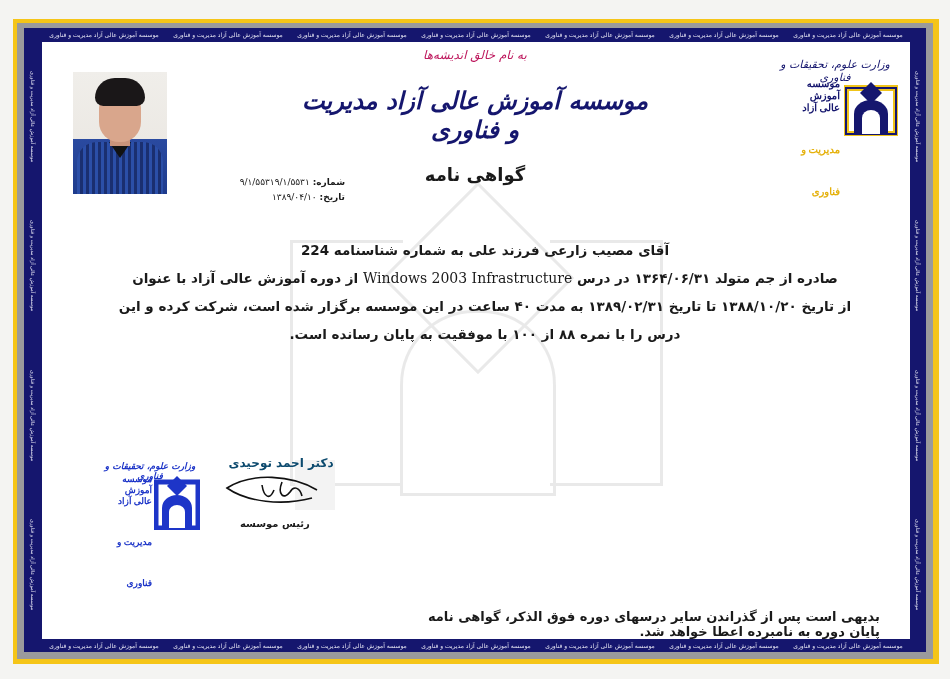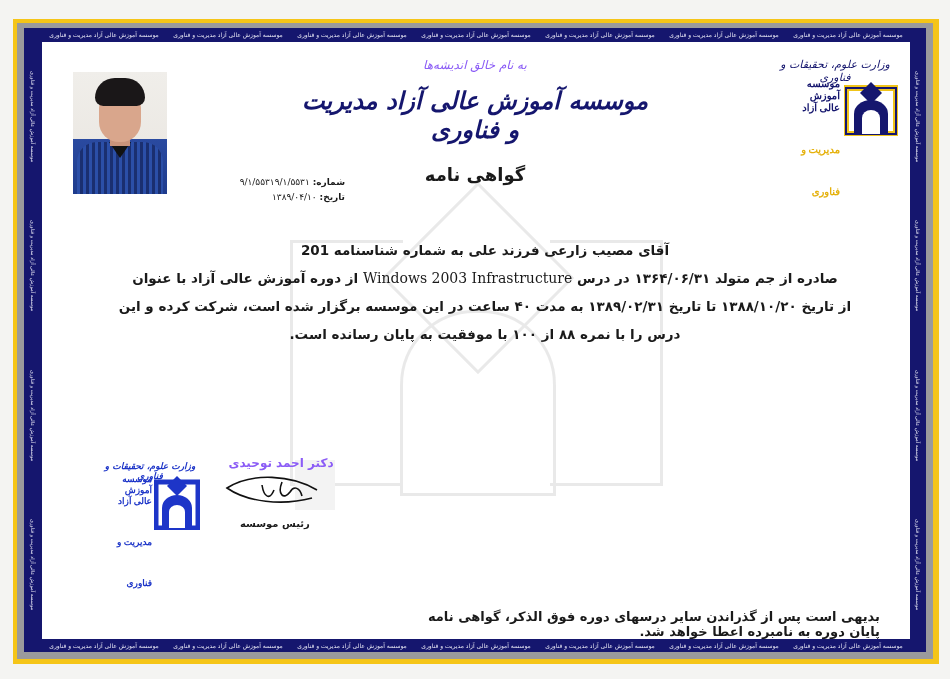"به نام خالق اندیشهها" .bismillah { color: #8b5cf6 -> #be185d; top: 58px -> 48px }
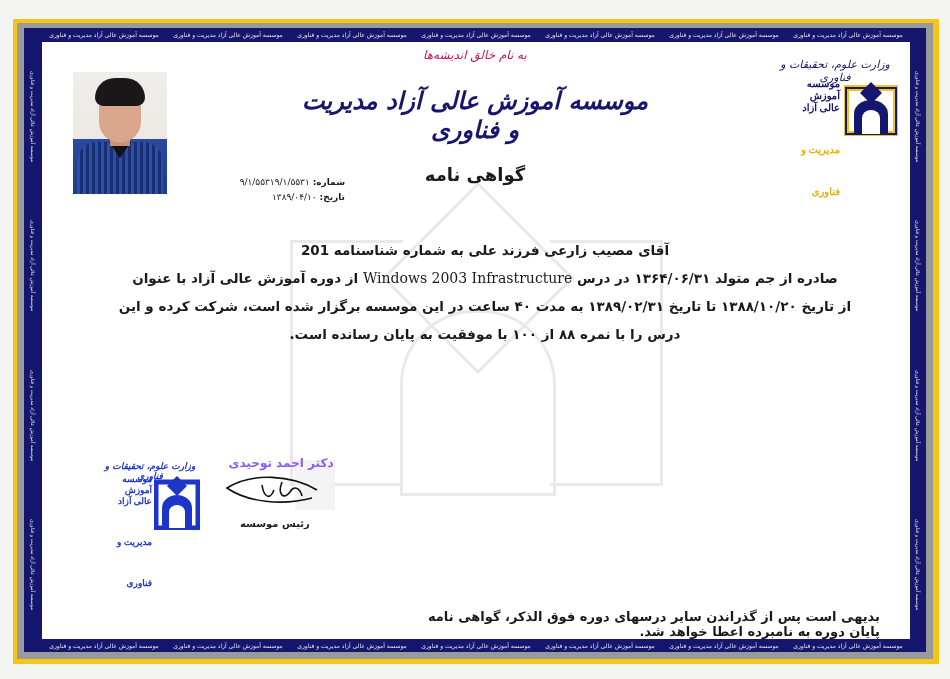"آقای مصیب زارعی فرزند علی" span.line { text: 201 -> 224 }
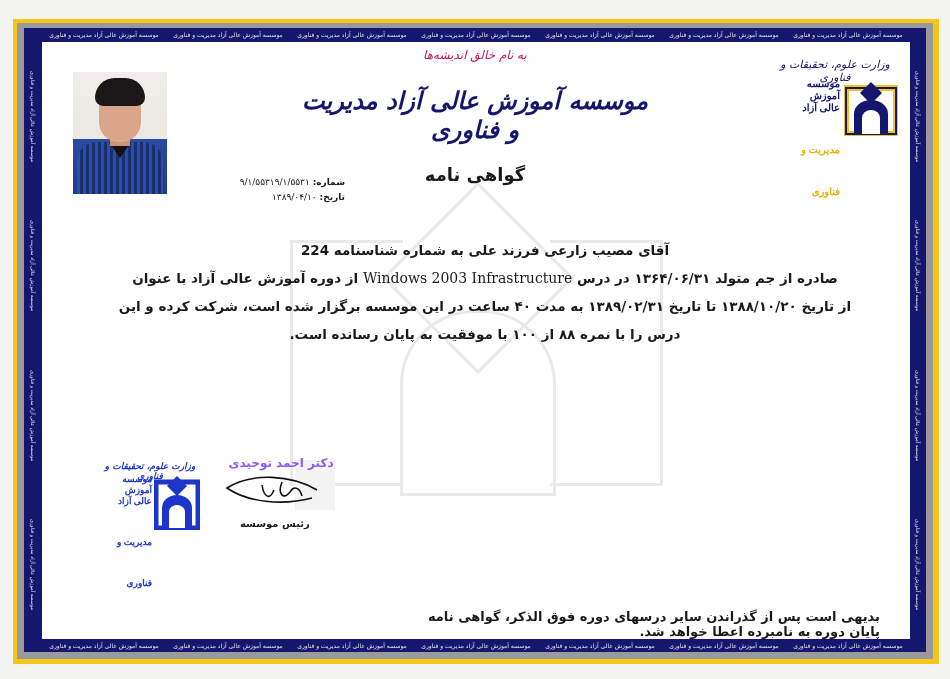"دکتر احمد توحیدی" .signer-name { color: #8b5cf6 -> #0c4a6e }
